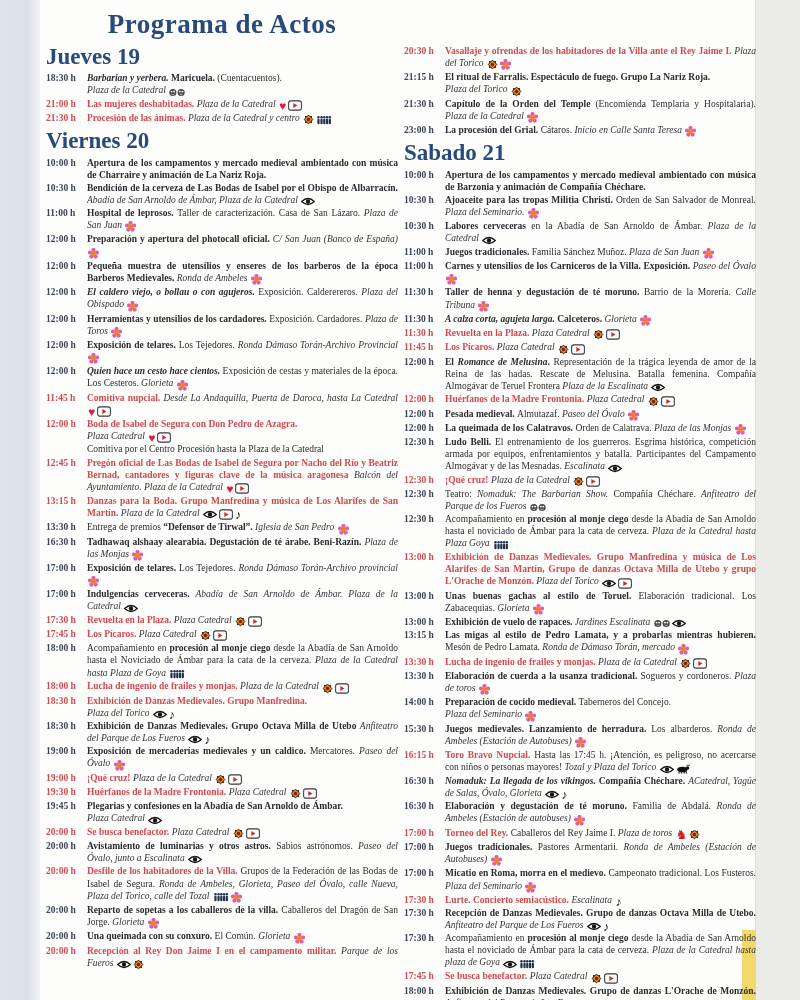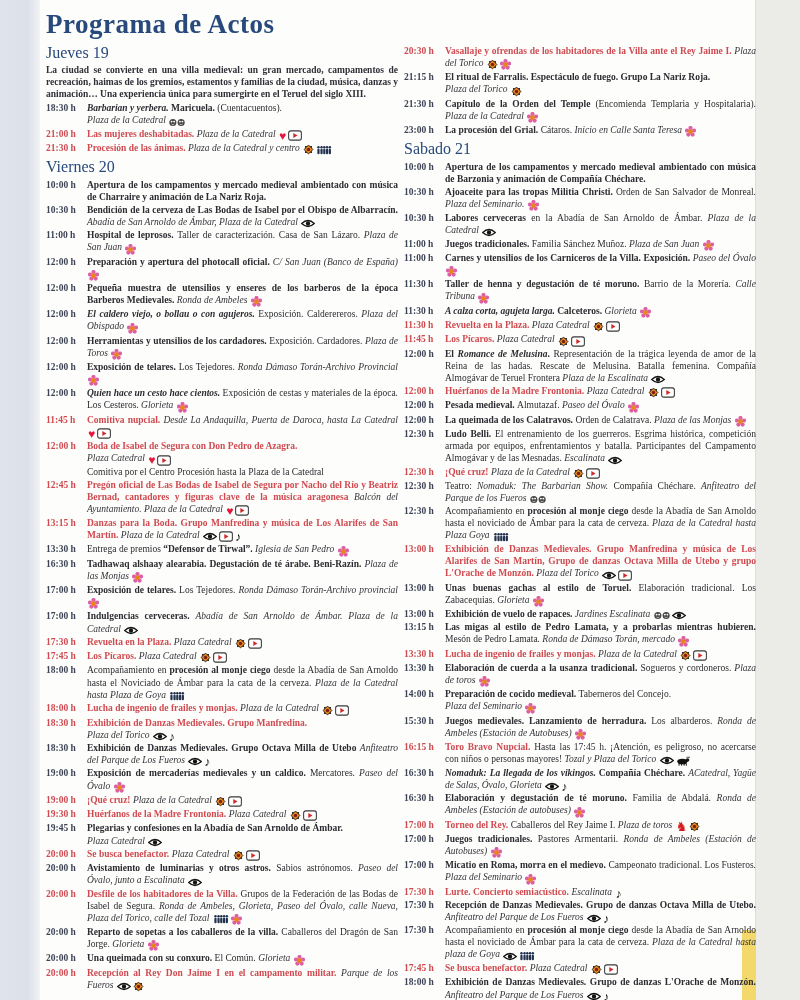"Programa de Actos" .page-title { text-align: none -> center }
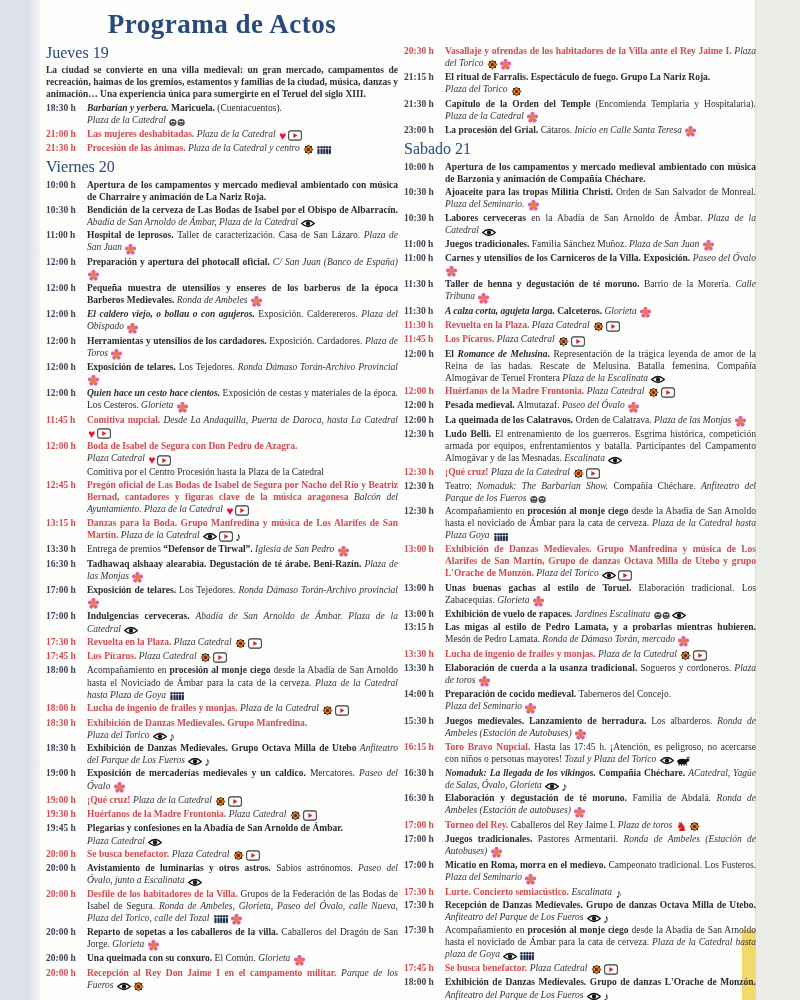"Jueves 19" .day-heading { font-size: 16px -> 23px; font-weight: normal -> bold }
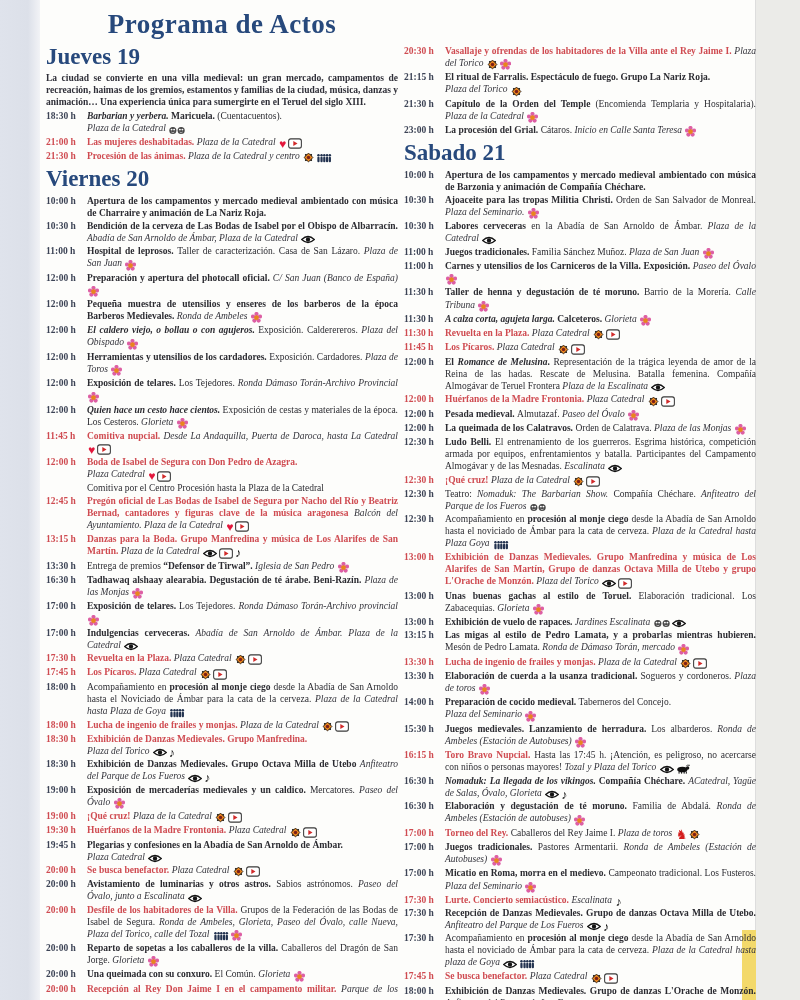"La ciudad se convierte en" p.intro { html: <p>La ciudad se convierte en una villa medieval: un gran mercado, campamentos de recreación, haimas de los gremios, estamentos y familias de la ciudad, música, danzas y animación… Una experiencia única para sumergirte en el Teruel del siglo XIII.</p> -> none }
